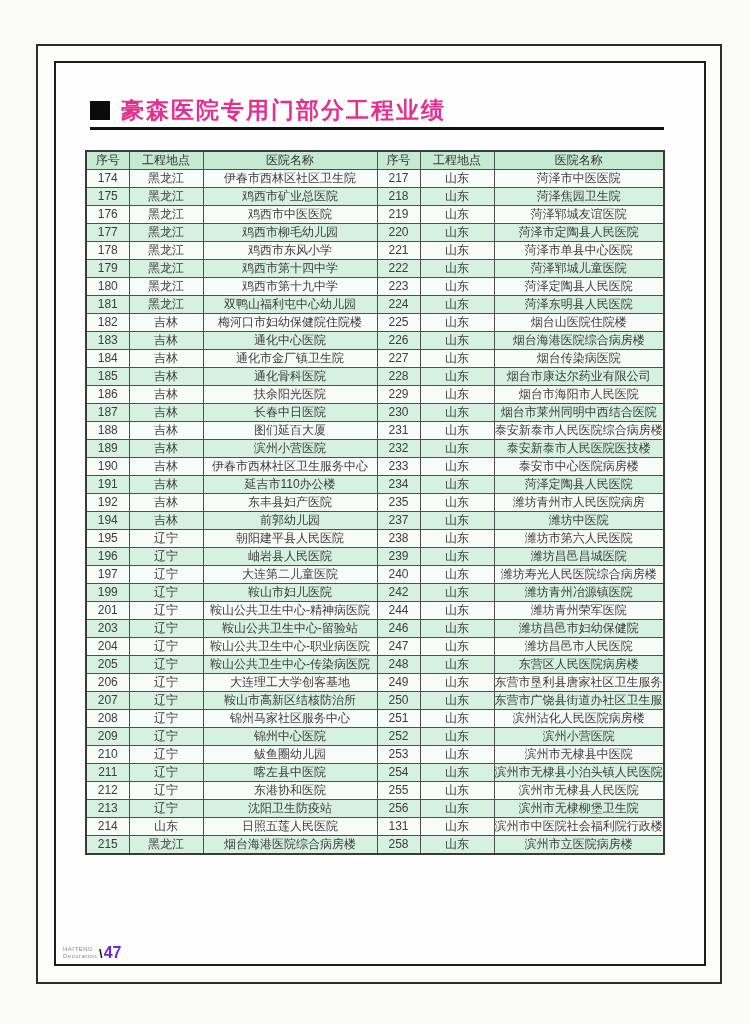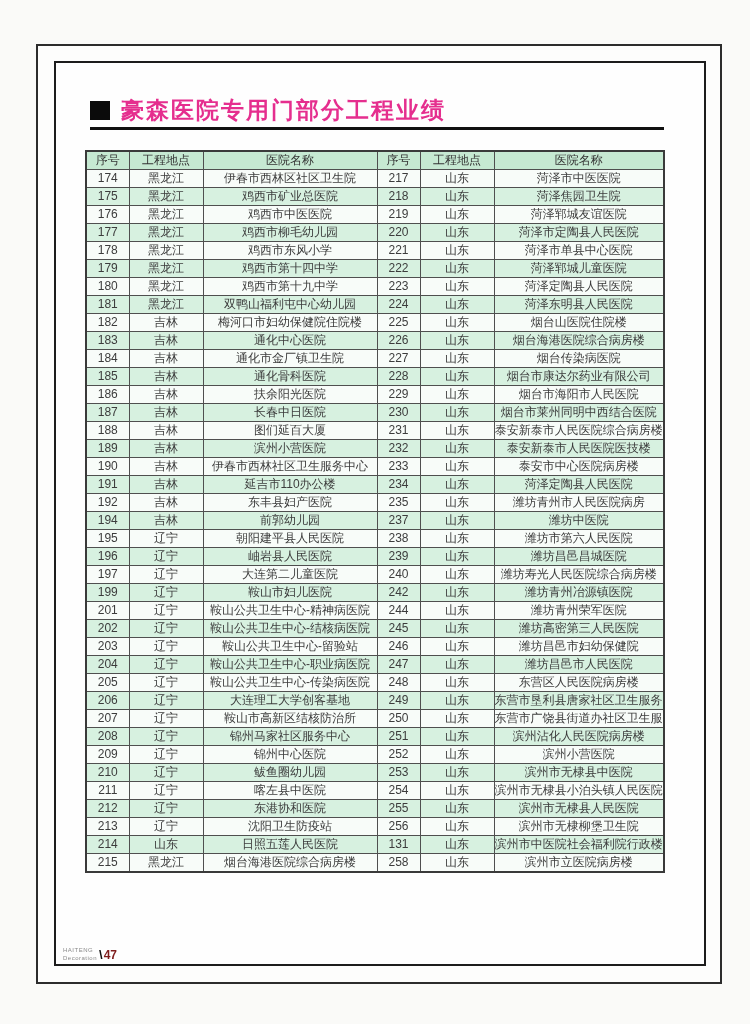"202" tr { html: <tr> <td>202</td> <td>辽宁</td> <td>鞍山公共卫生中心-结核病医院</td> <td>245</td> <td>山东</td> <td>潍坊高密第三人民医院</td> </tr> -> none }
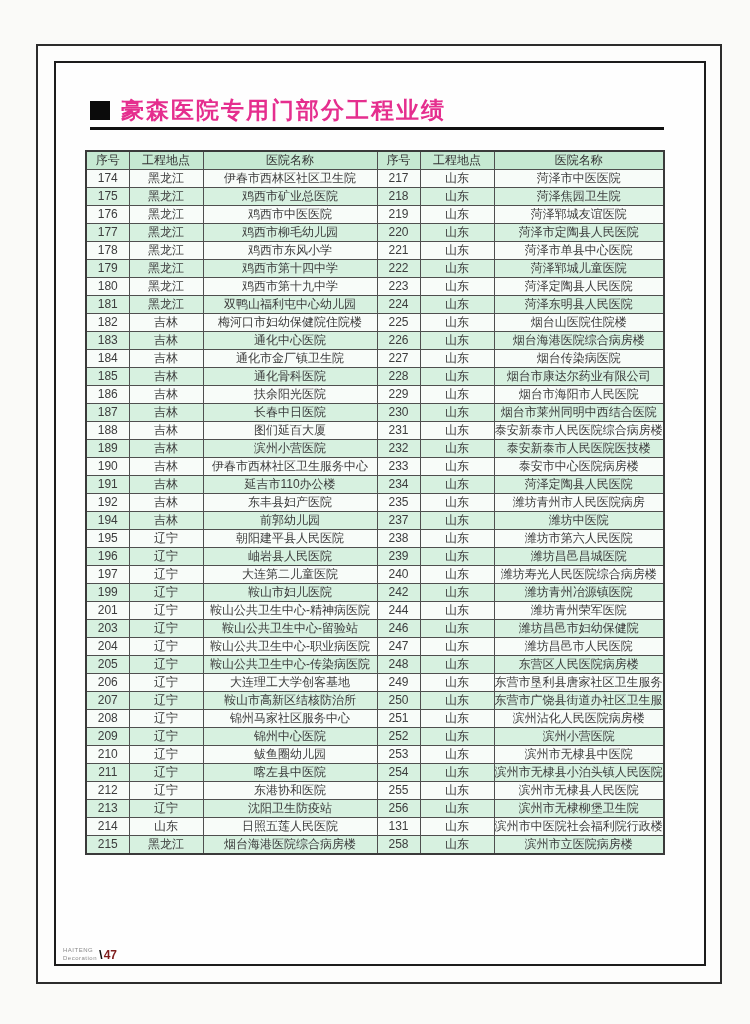"47" .pagenum { color: #7f1d1d -> #6d28d9; font-size: 12px -> 16px }
